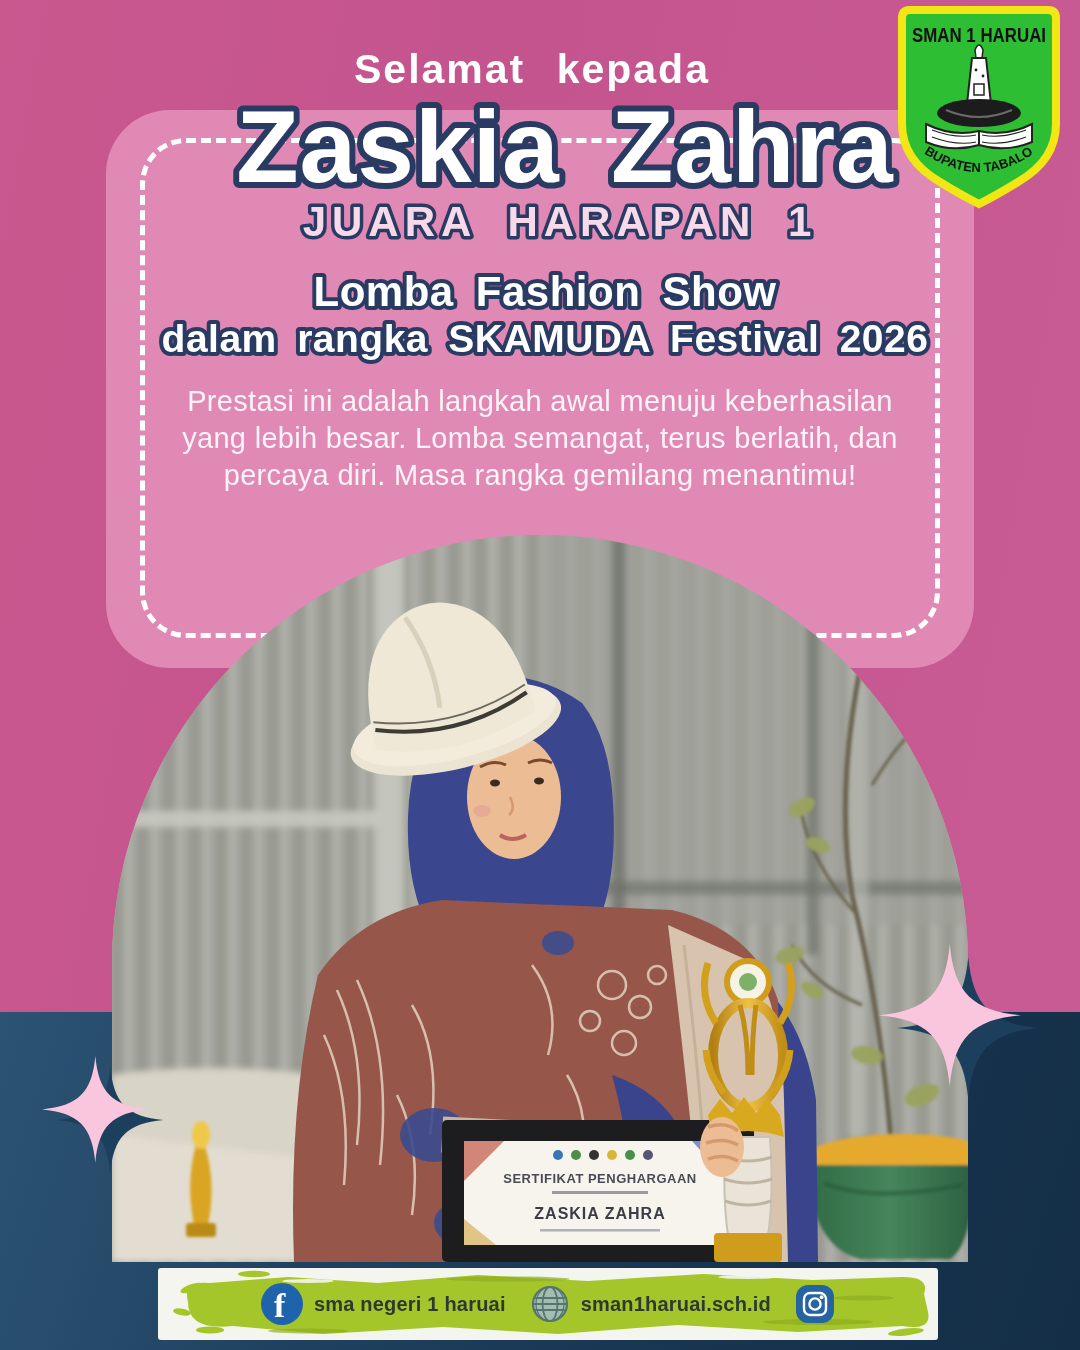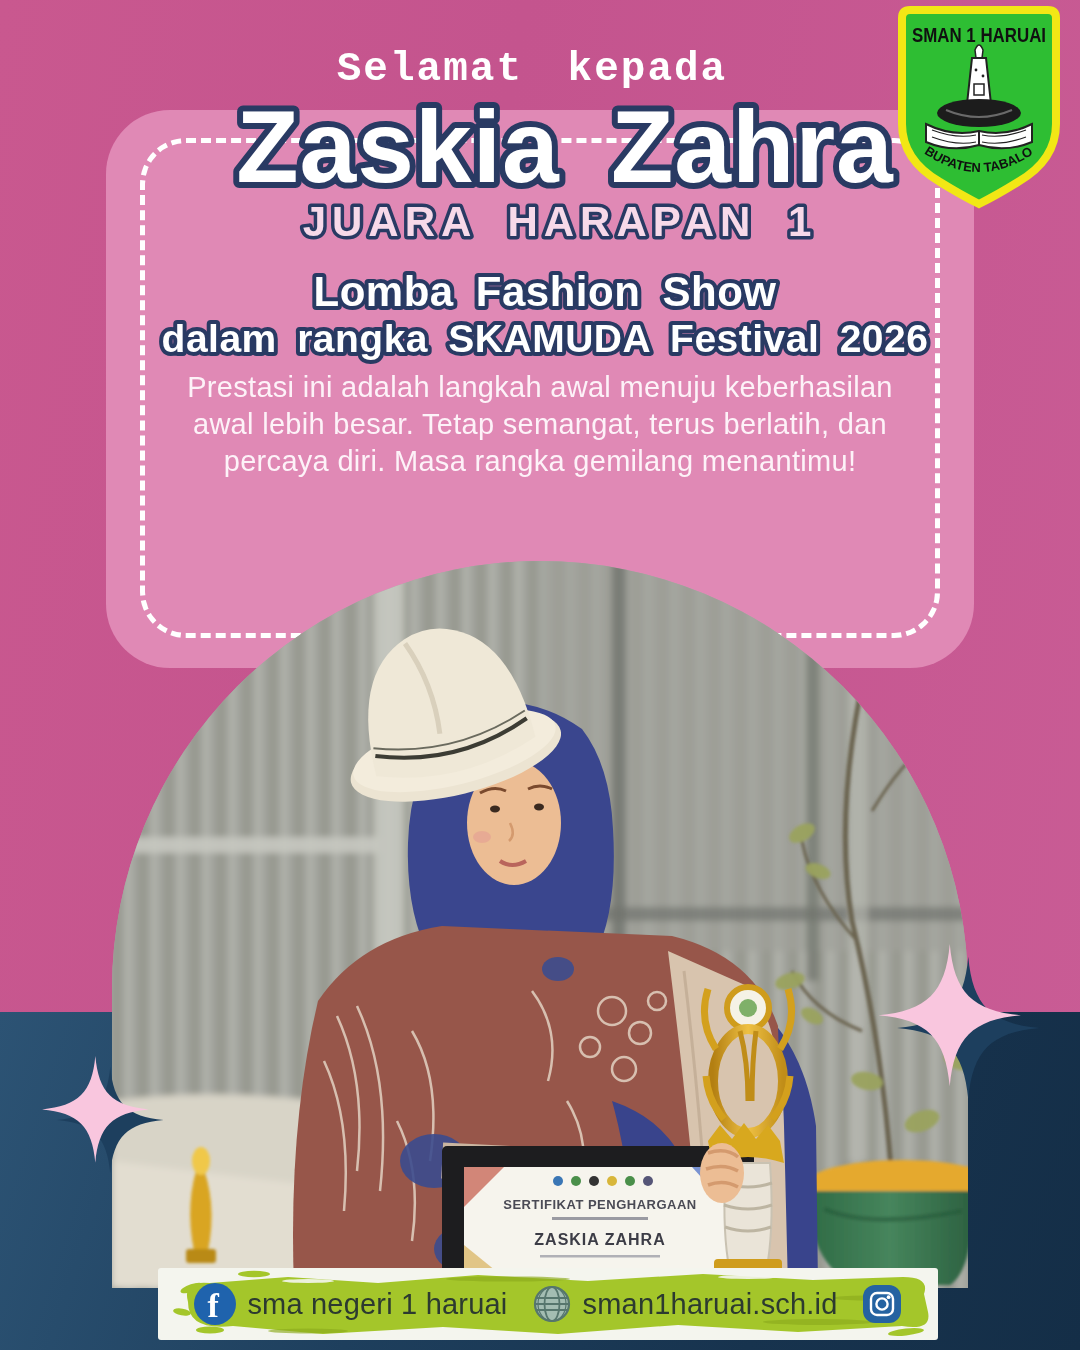"Selamat kepada" .greeting { font-family: Liberation Mono, monospace -> none }
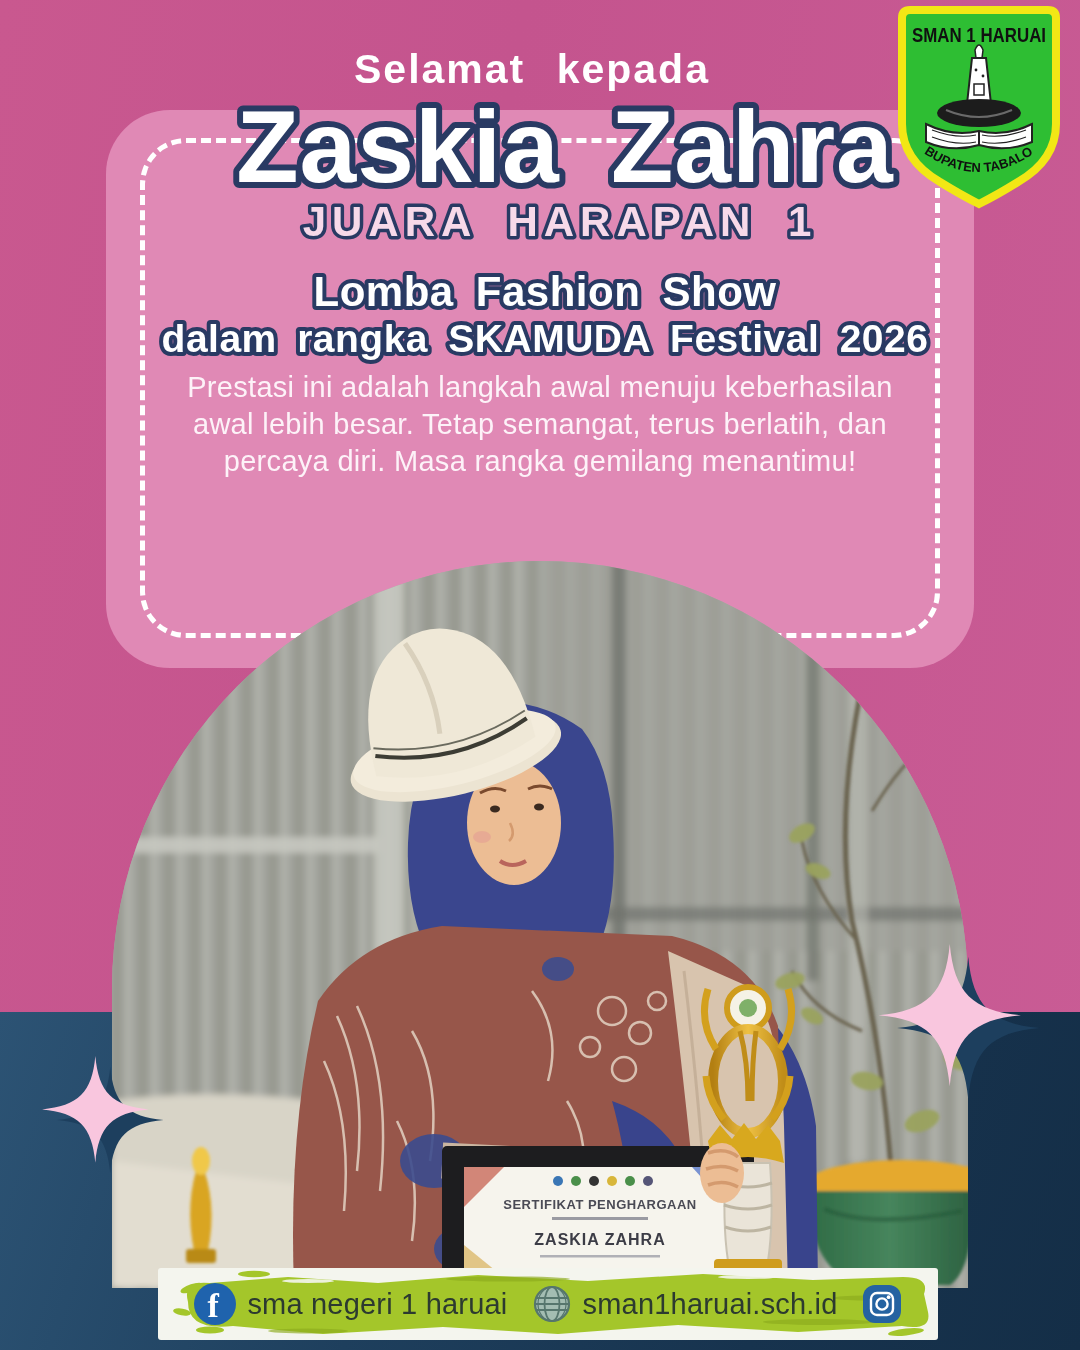"Prestasi ini adalah langkah awal" .message { top: 369px -> 383px }
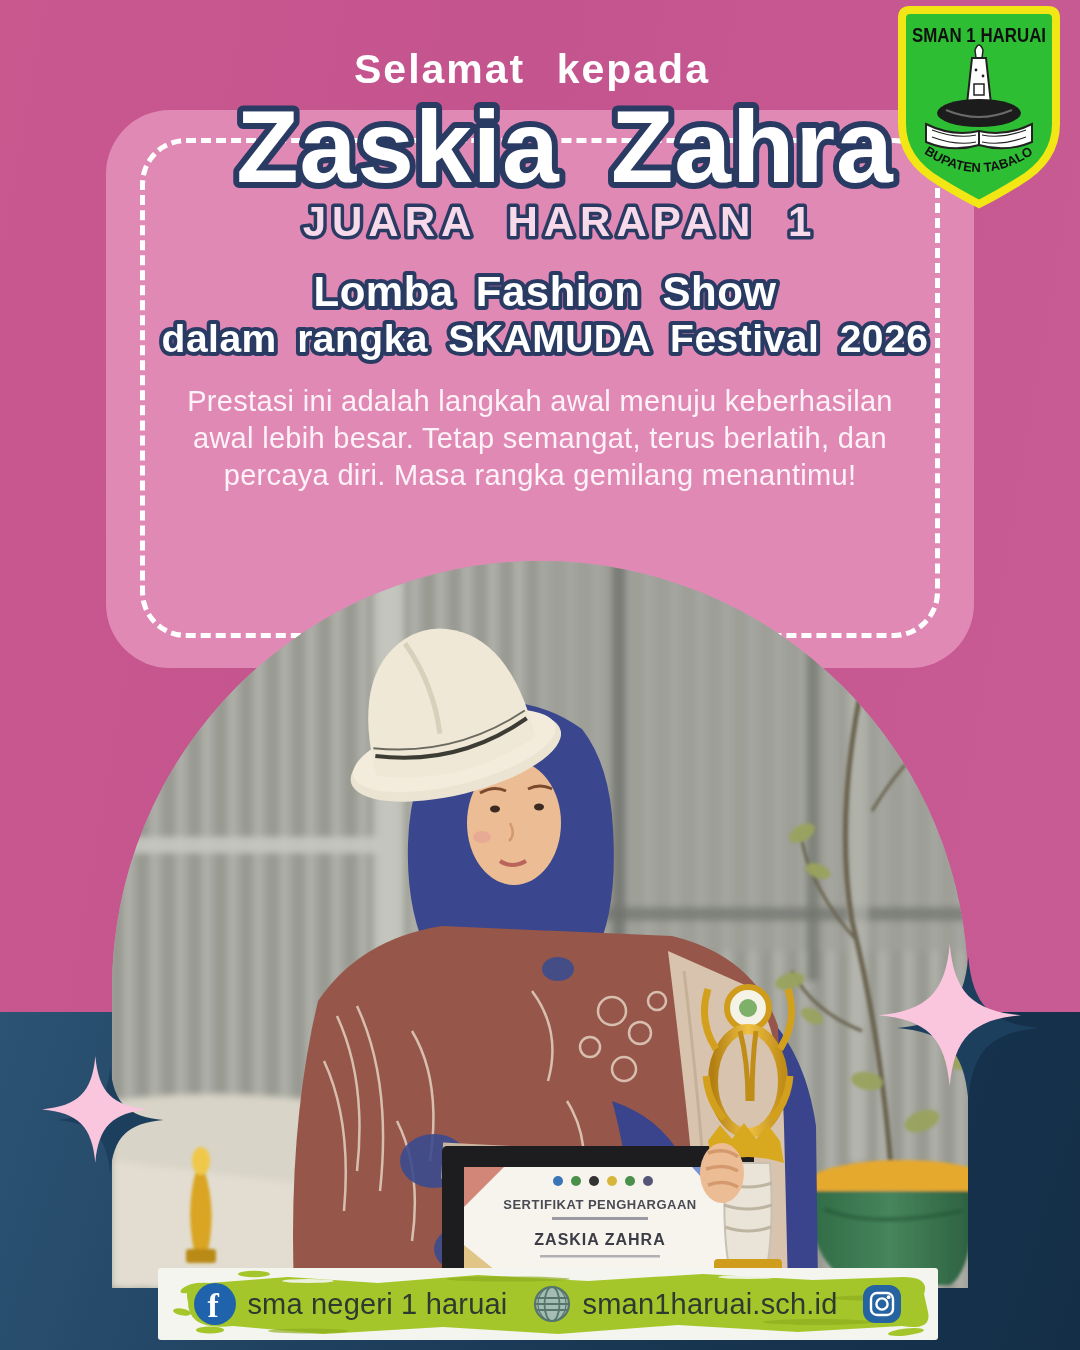"awal lebih besar. Tetap semangat," div { text: awal lebih besar. Tetap -> yang lebih besar. Lomba }
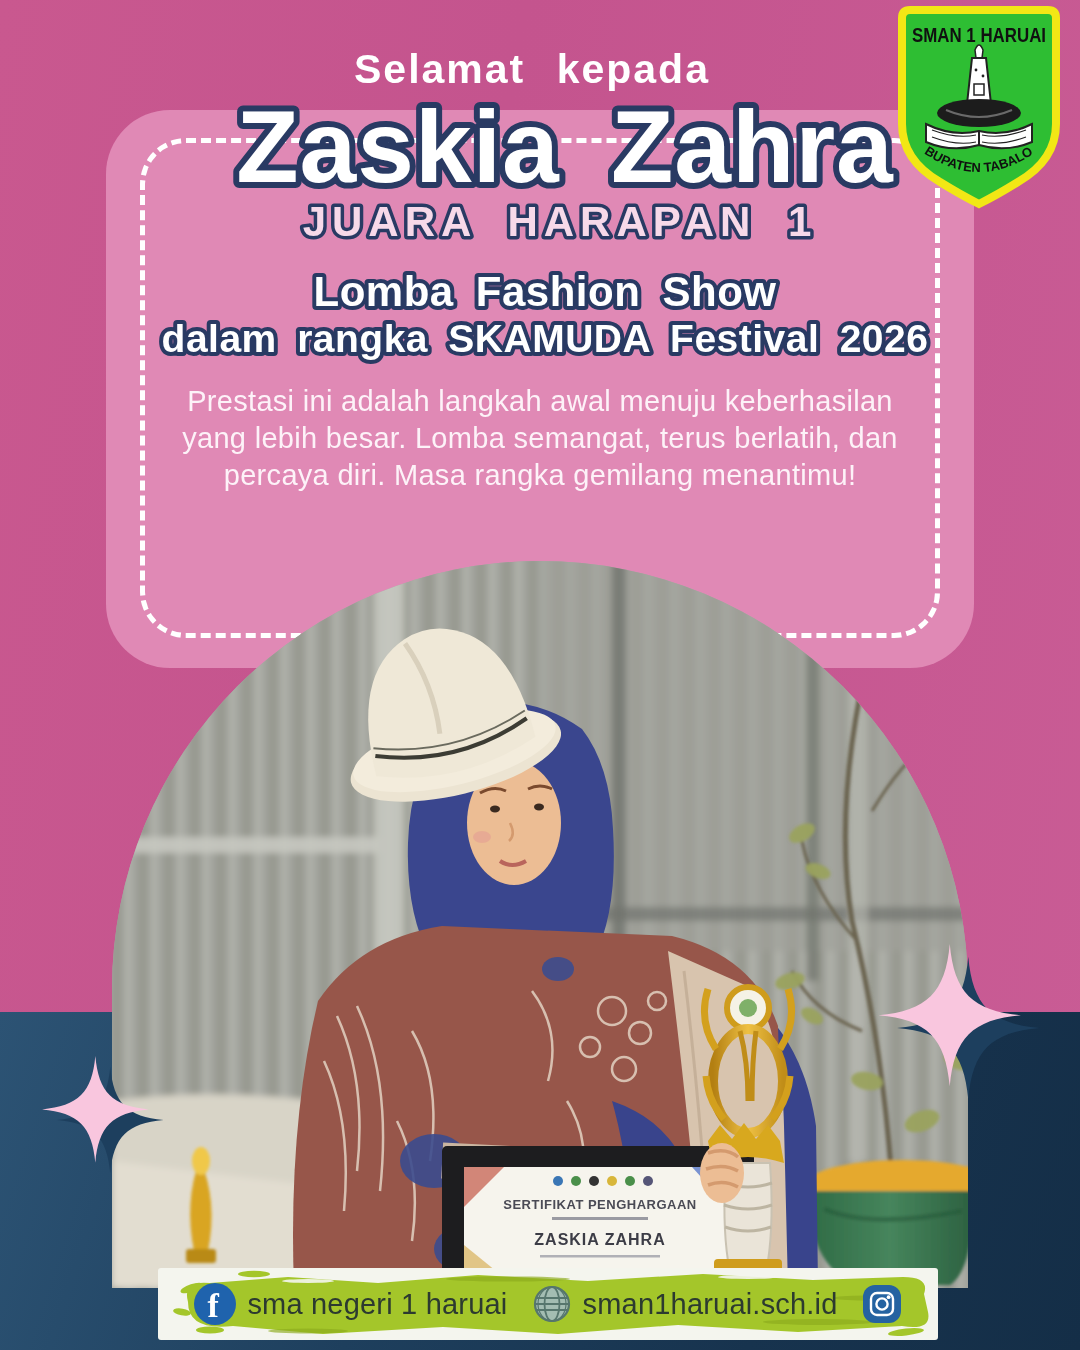"SERTIFIKAT PENGHARGAAN" .arch { top: 561px -> 535px }
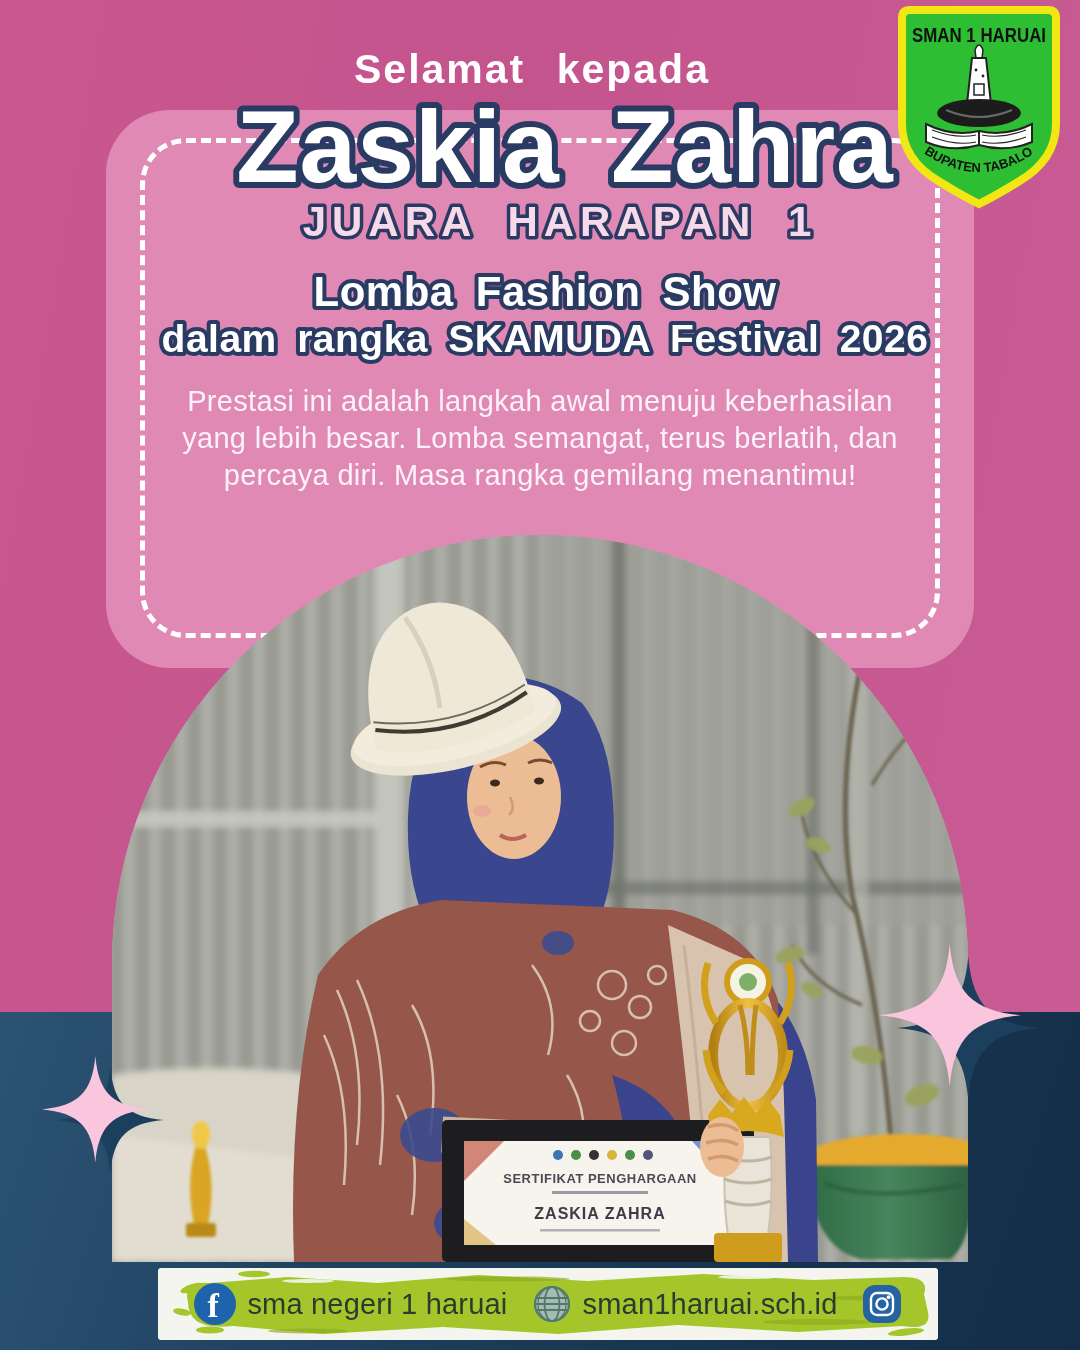"sma negeri 1 haruai" .bar-label { font-size: 29px -> 20px; font-weight: normal -> bold }
